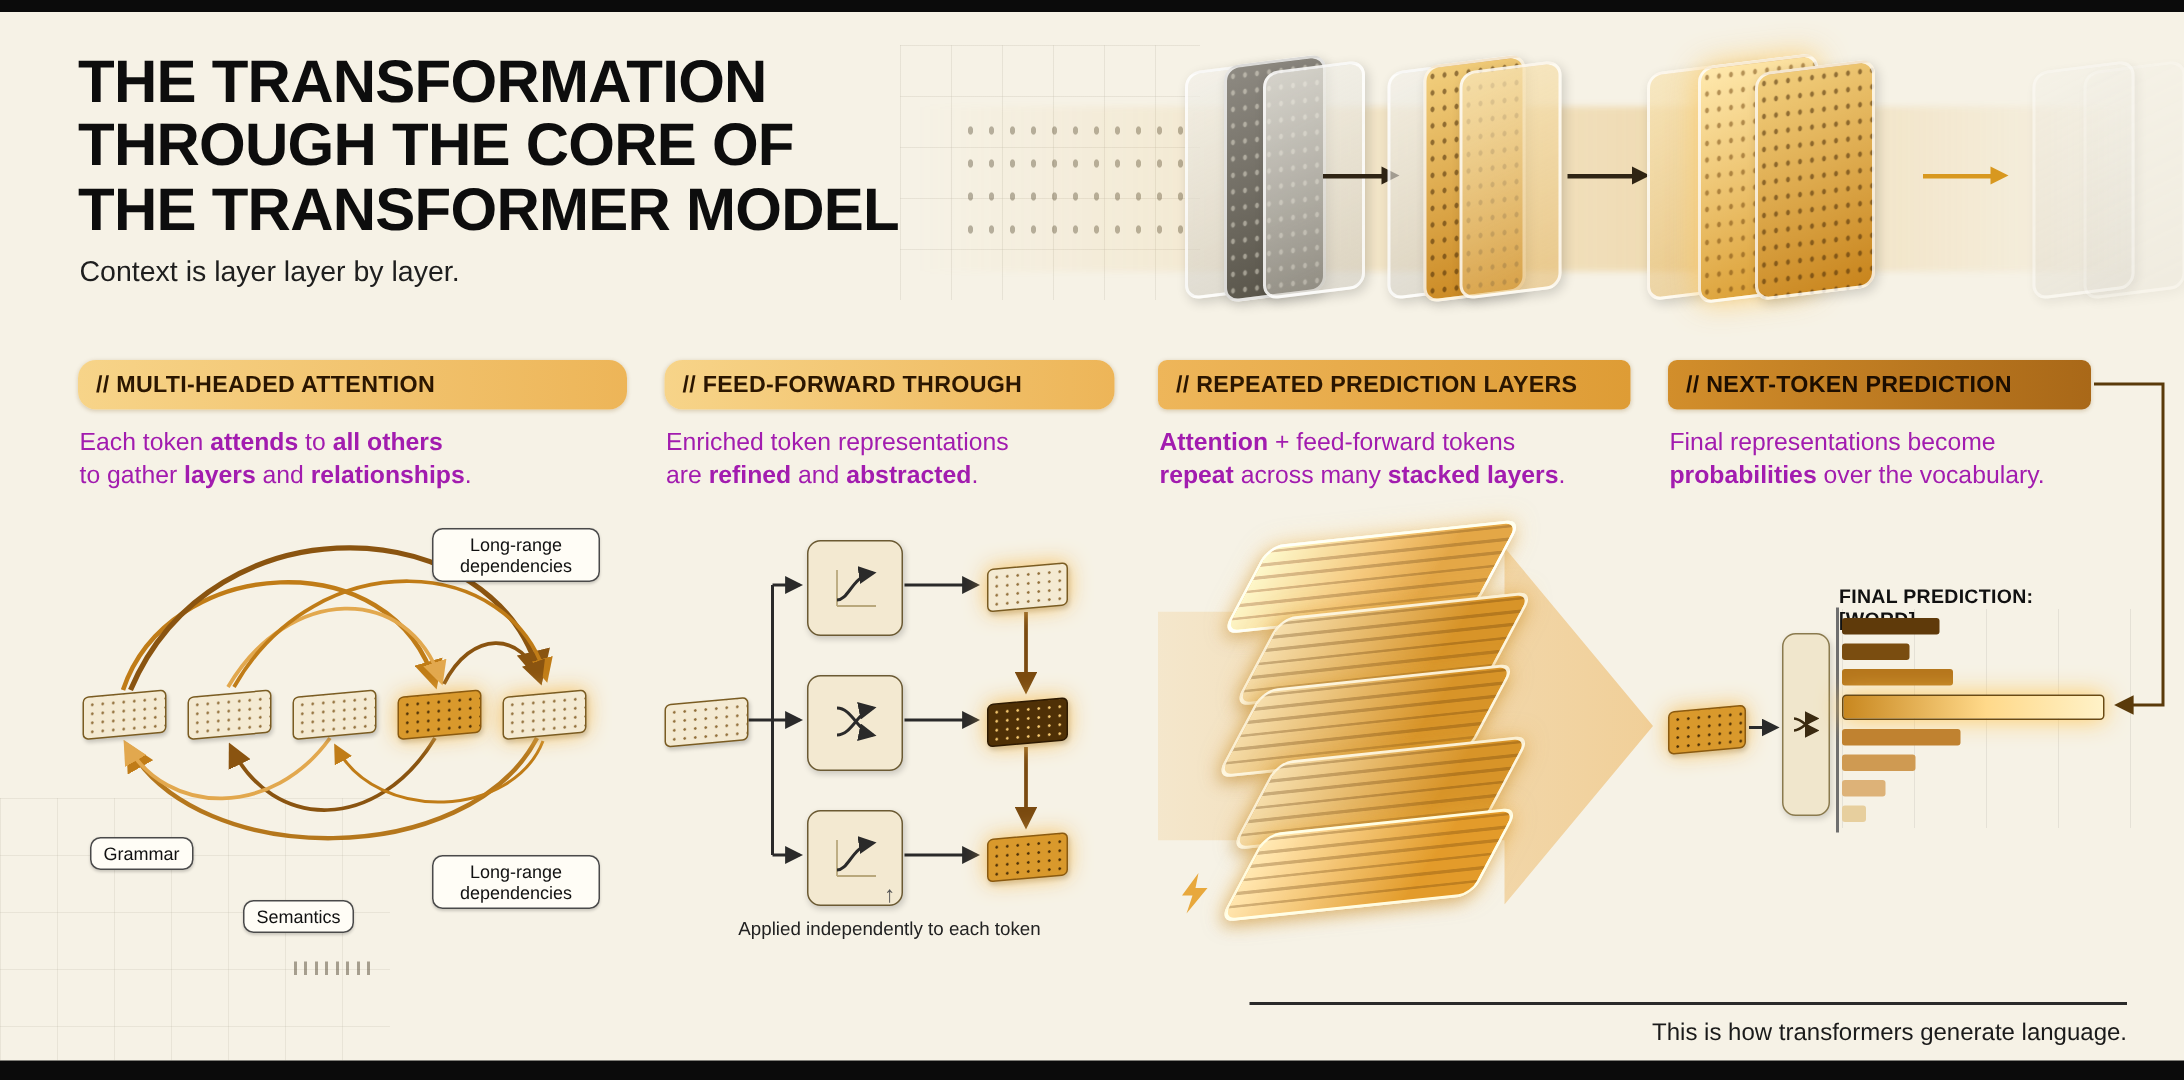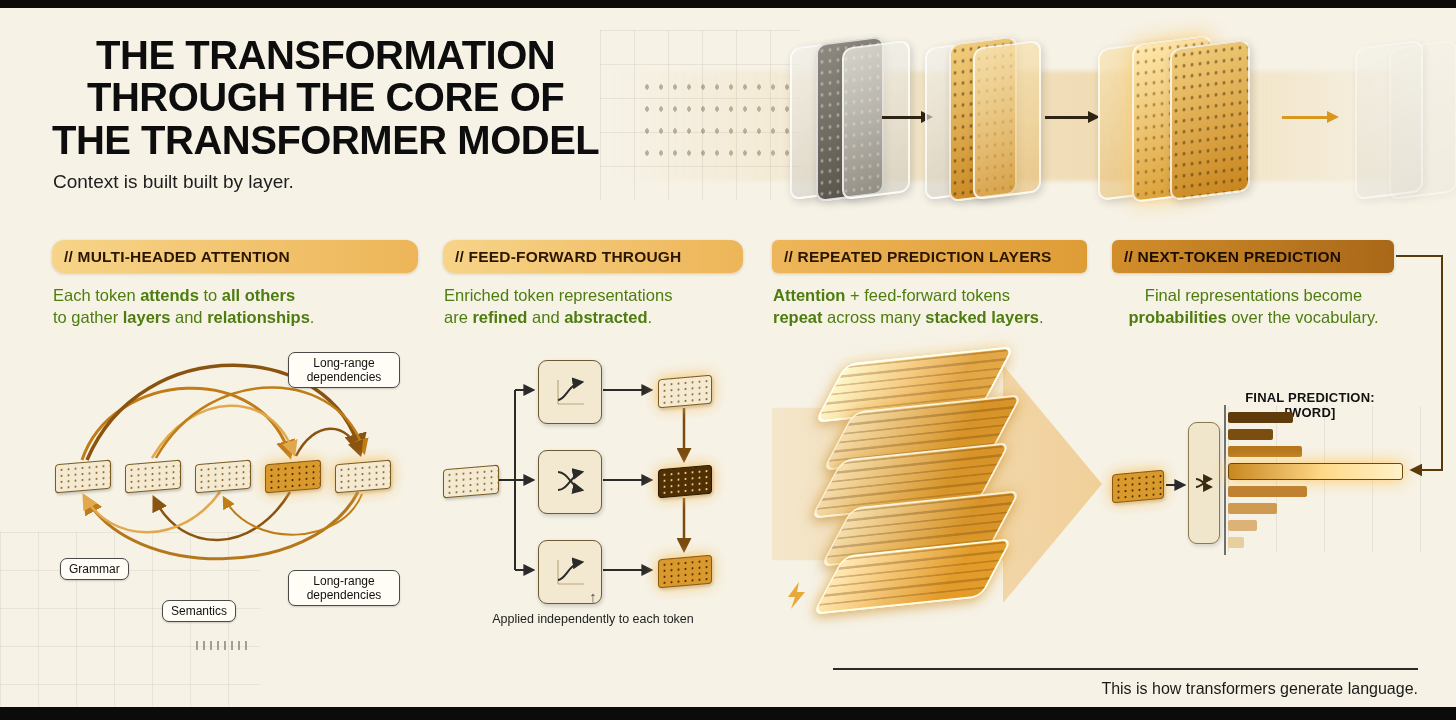"THE TRANSFORMATION" .hdr h1 { text-align: center -> none }
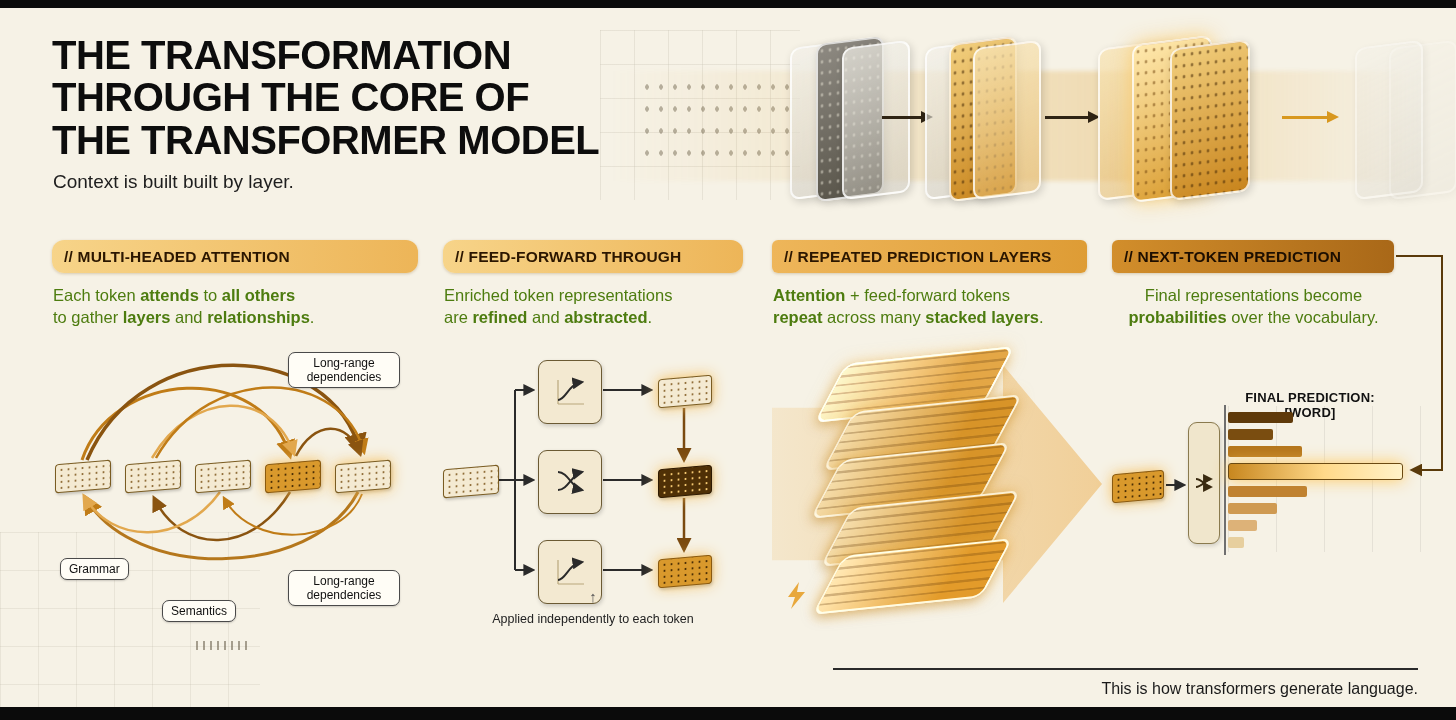"Context is built built by" p { text: built built -> layer layer }
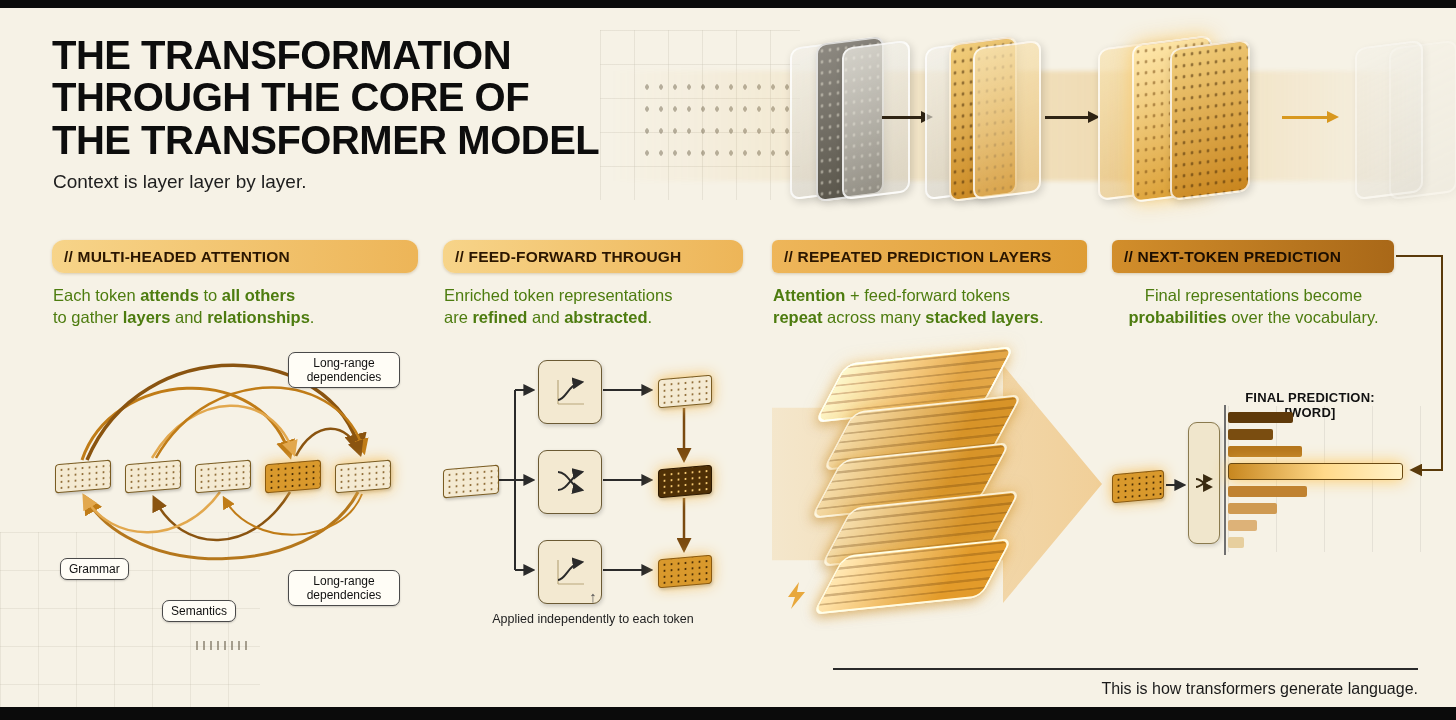"// NEXT-TOKEN PREDICTION" .col4 { text-align: center -> none }
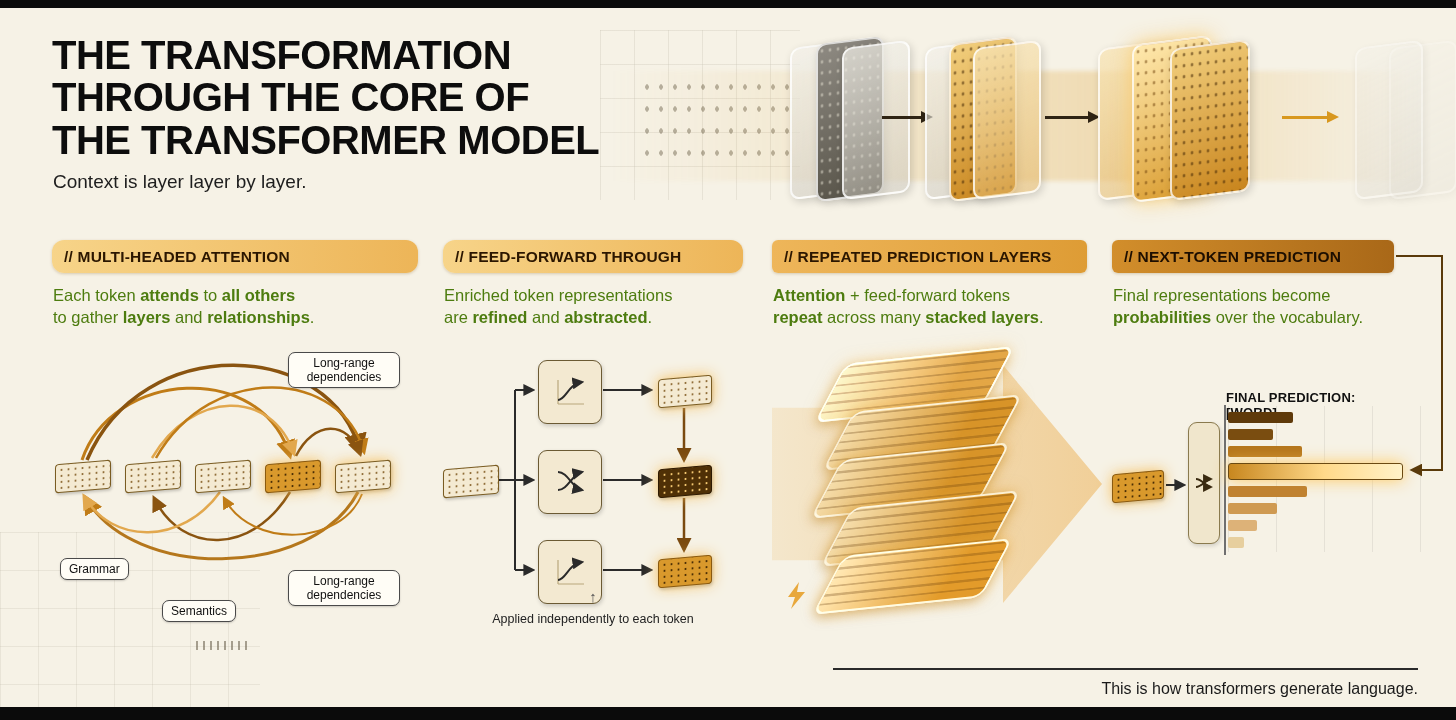"Each token attends to all" .desc { color: #4d7c0f -> #a21caf }
